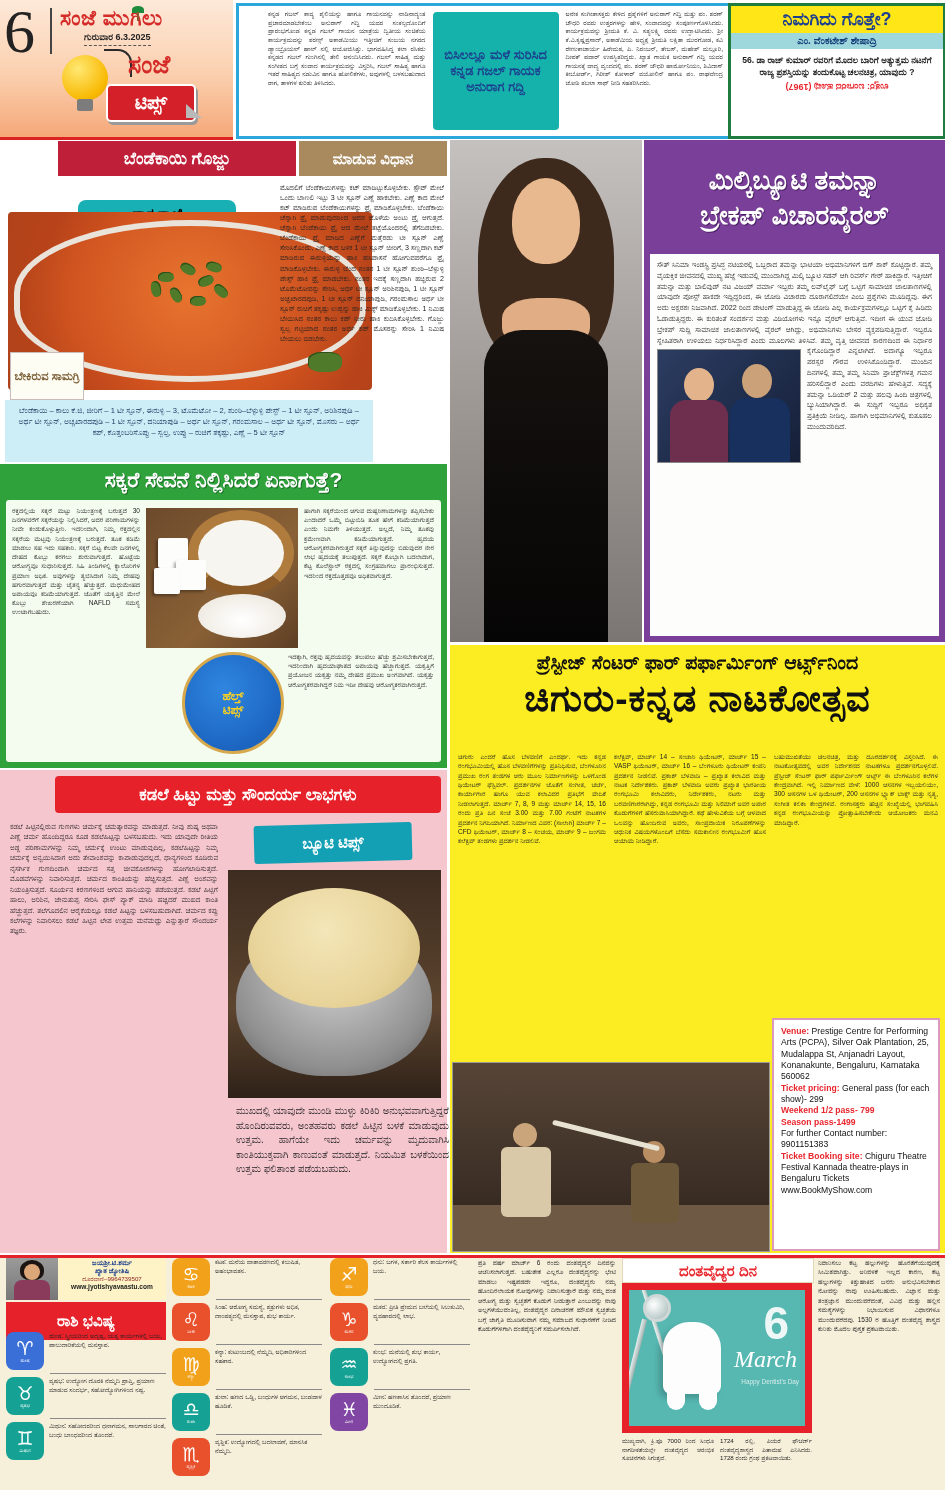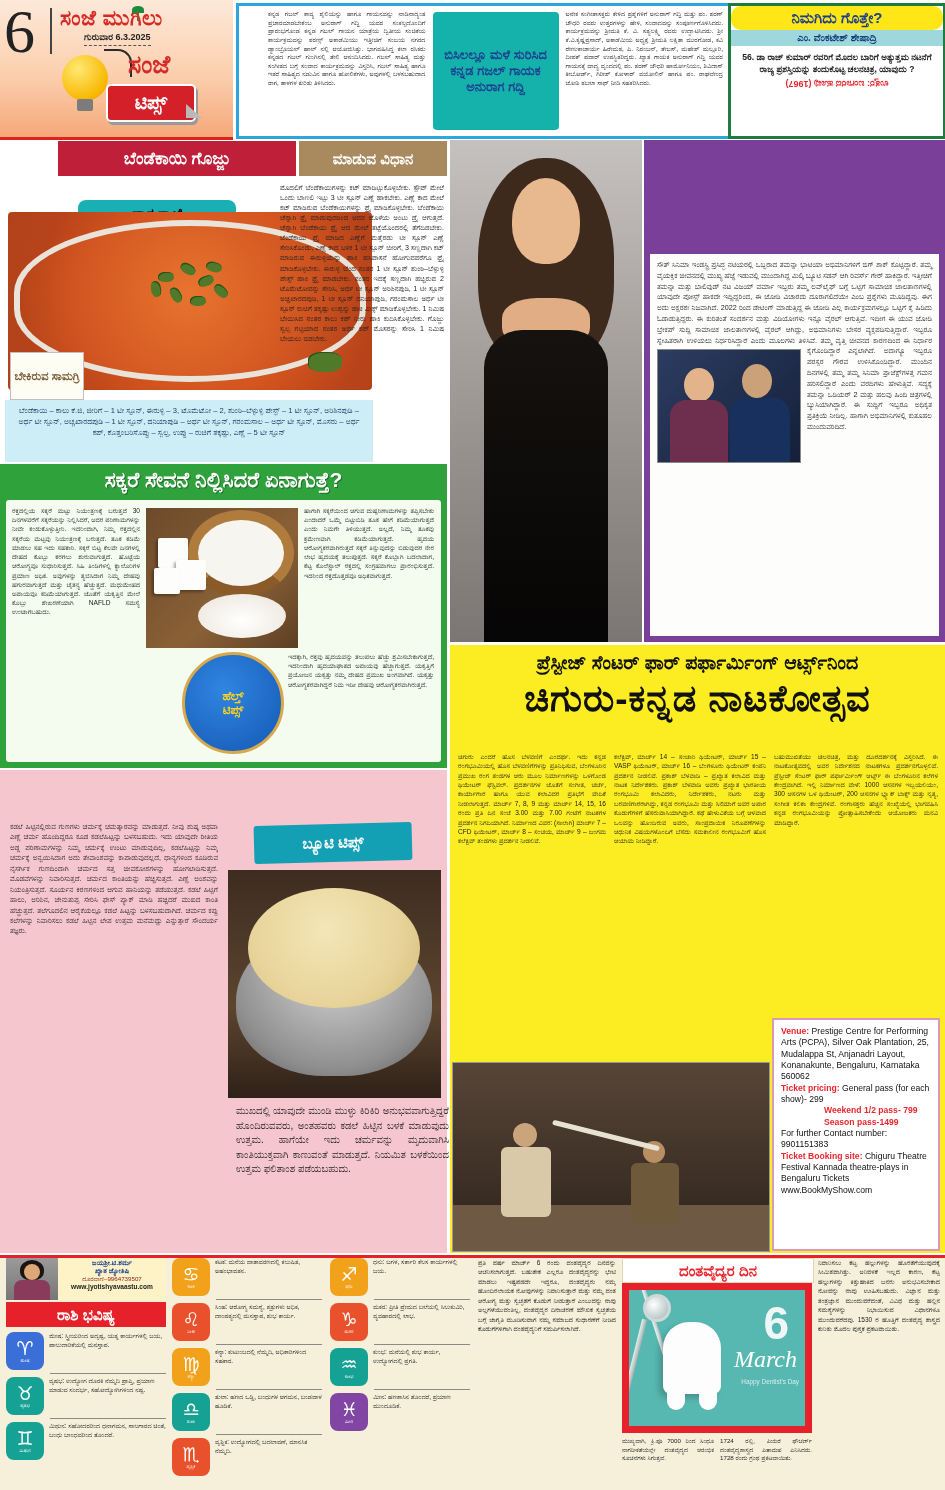"ನಿಮಗಿದು ಗೊತ್ತೇ?" .know-title { border-radius: 10px -> none; font-size: 15px -> 18px }
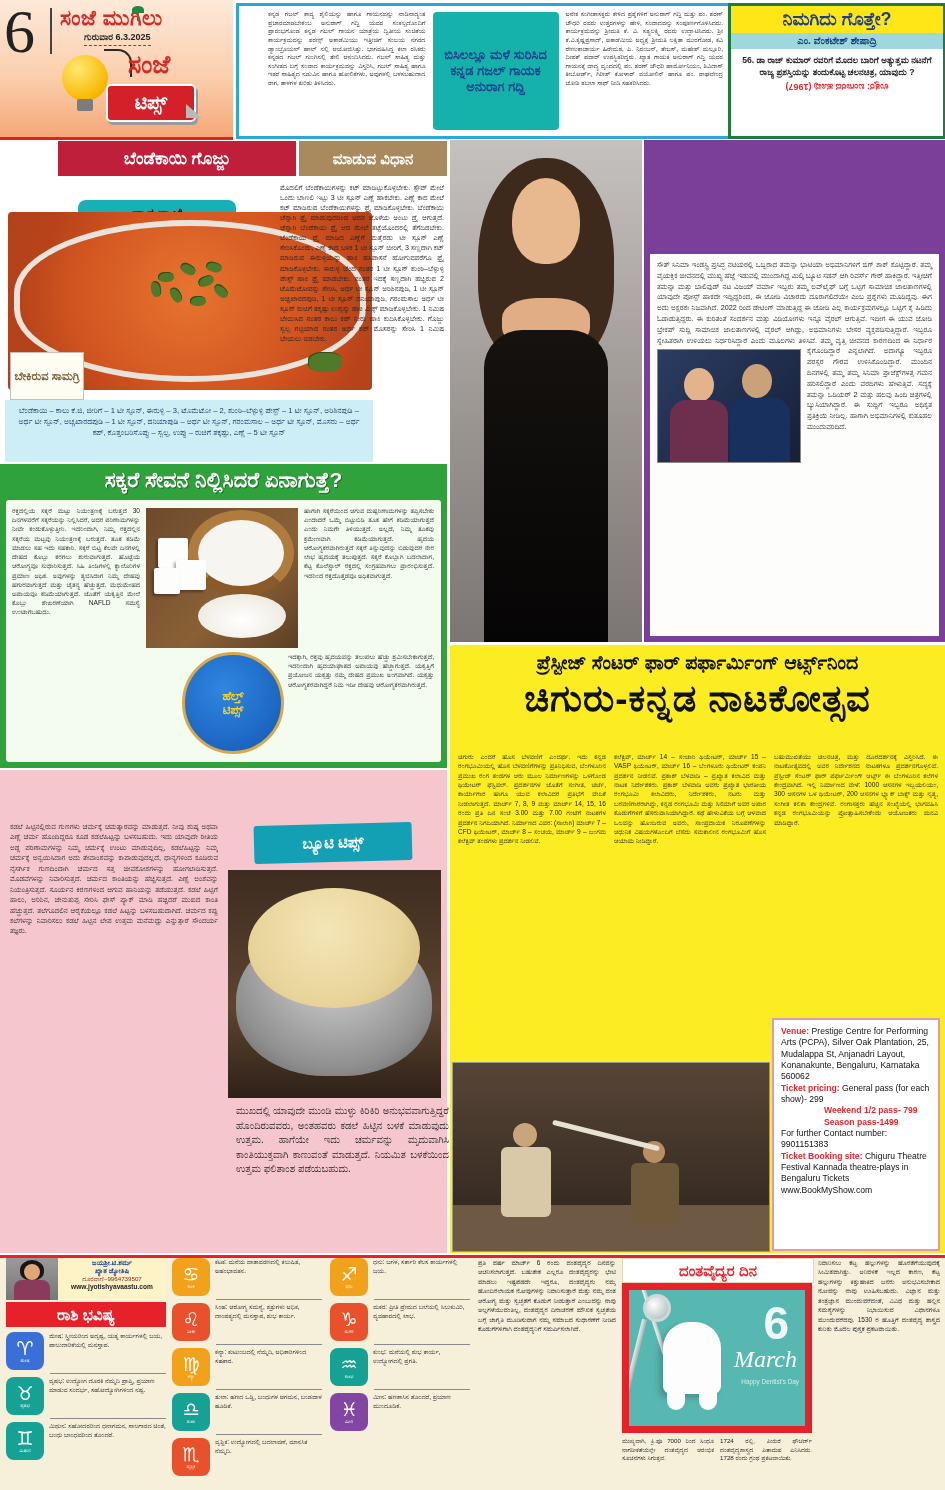"ಮಿಲ್ಕಿಬ್ಯೂಟಿ ತಮನ್ನಾ" div.abs { html: none -> <div> <span>ಮಿಲ್ಕಿಬ್ಯೂಟಿ ತಮನ್ನಾ</span> <span>ಬ್ರೇಕಪ್ ವಿಚಾರವೈರಲ್</span> </div> }
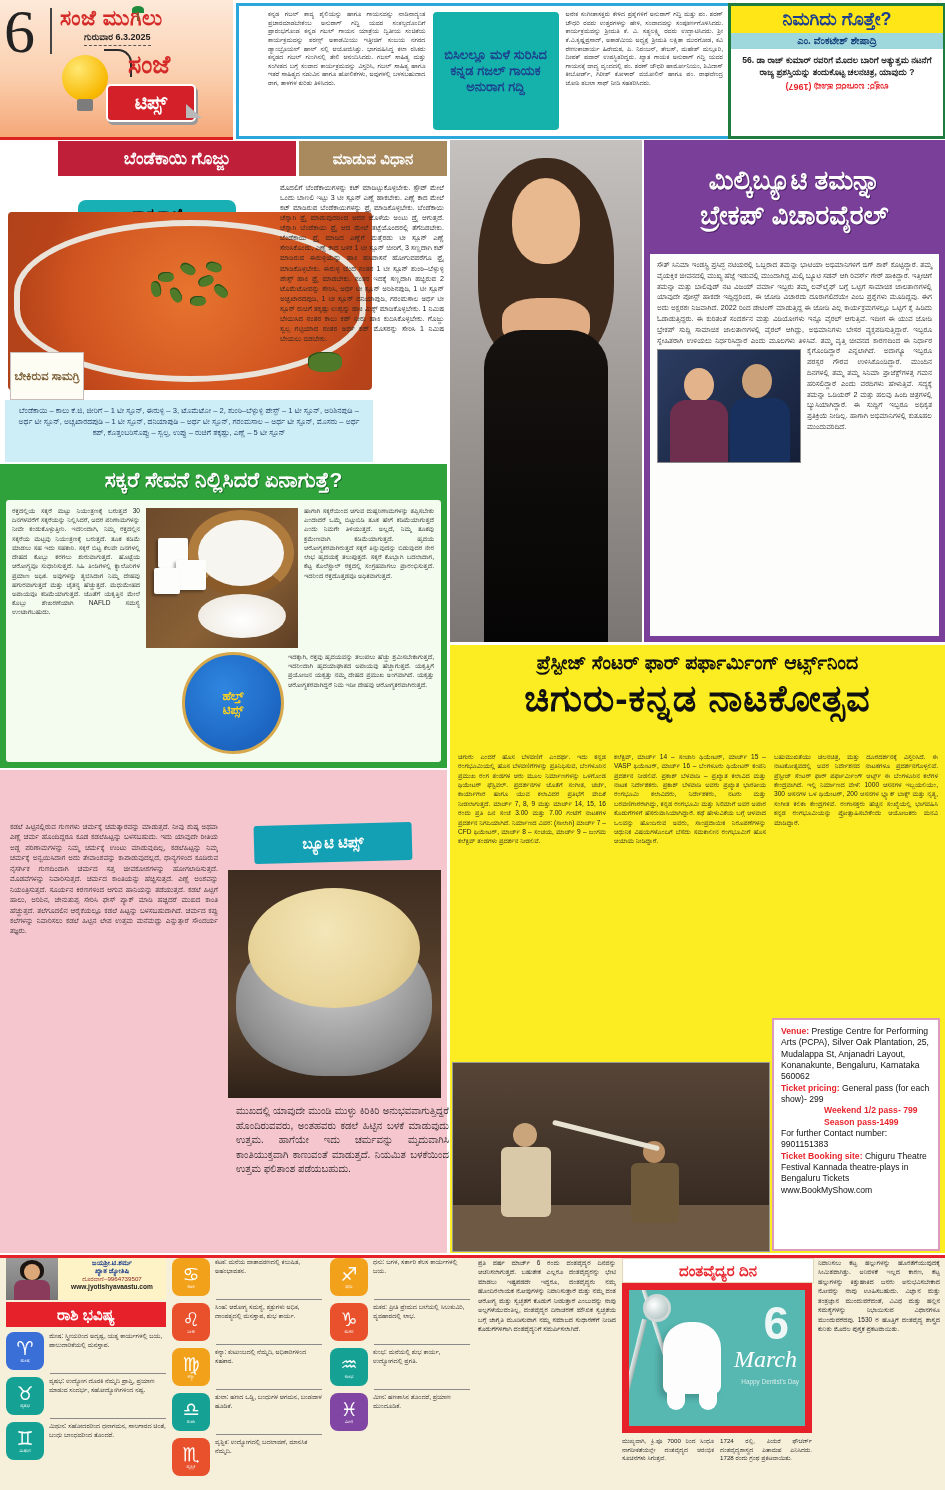"ಕಡಲೆ ಹಿಟ್ಟು ಮತ್ತು ಸೌಂದರ್ಯ ಲಾಭಗಳು" div.abs { html: none -> <div>ಕಡಲೆ ಹಿಟ್ಟು ಮತ್ತು ಸೌಂದರ್ಯ ಲಾಭಗಳು</div> }
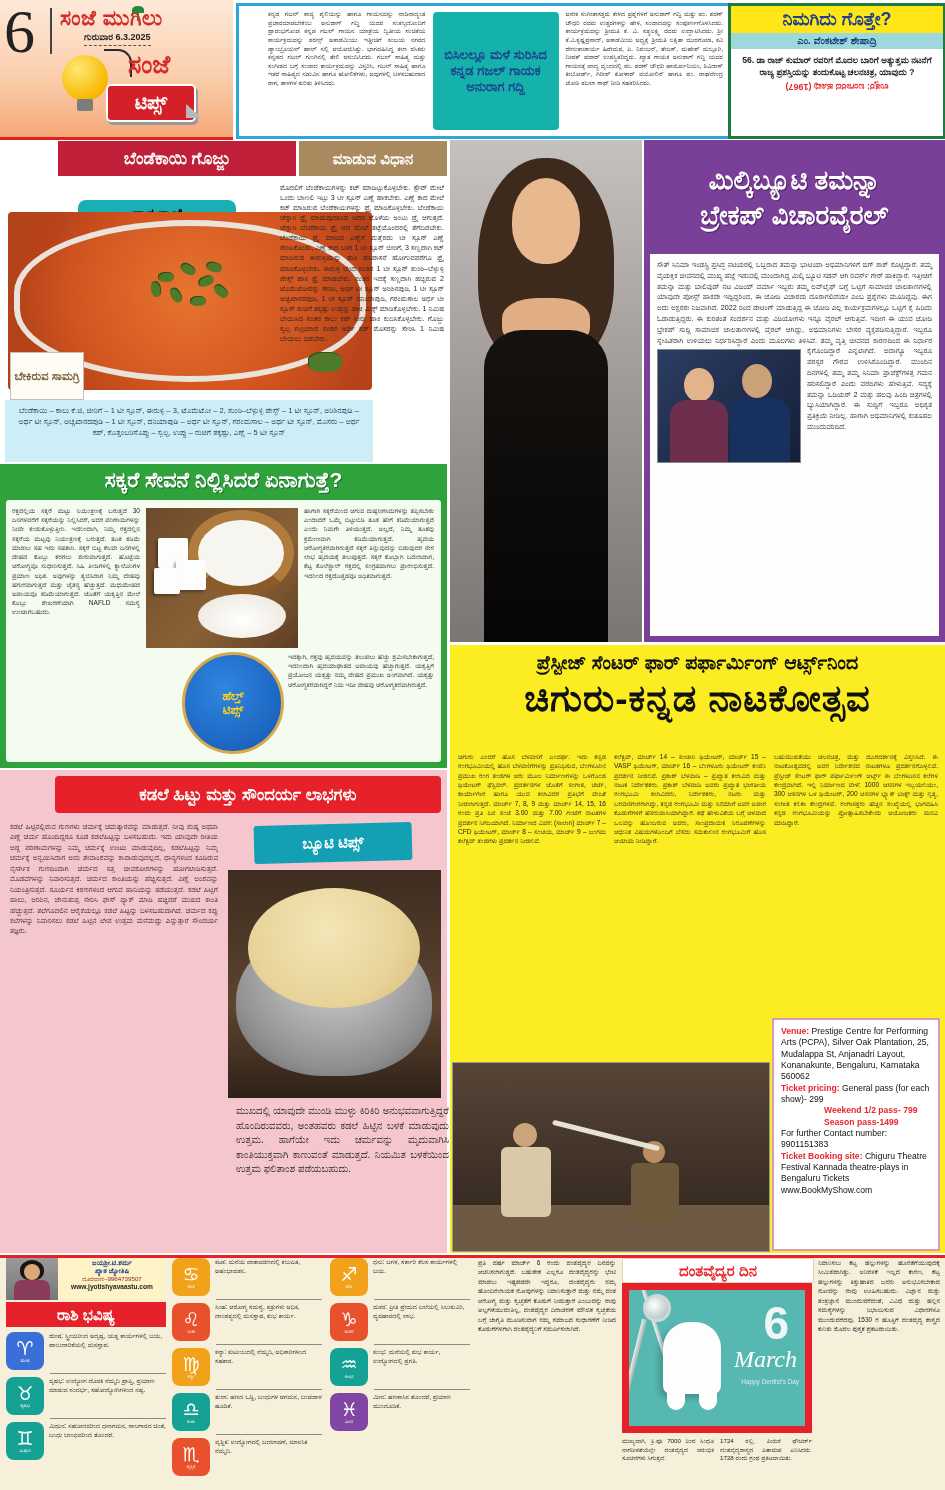"Weekend 1/2 pass- 799" .venue-box .rl { margin-left: 43px -> none }
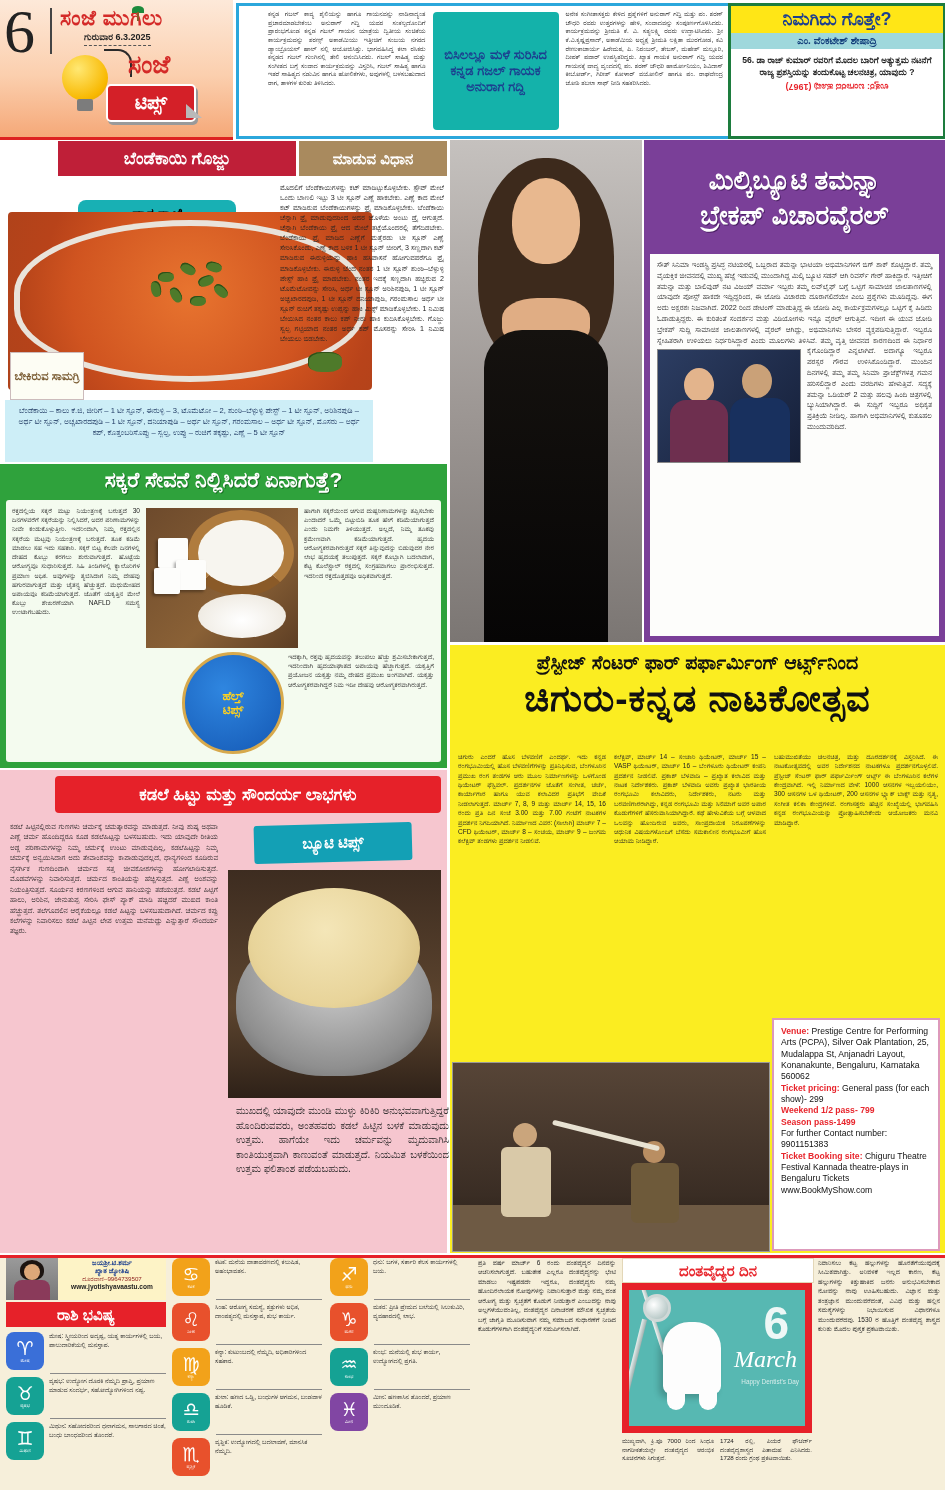"ರಾಶಿ ಭವಿಷ್ಯ" .rashi-head { height: 25px -> 38px }
